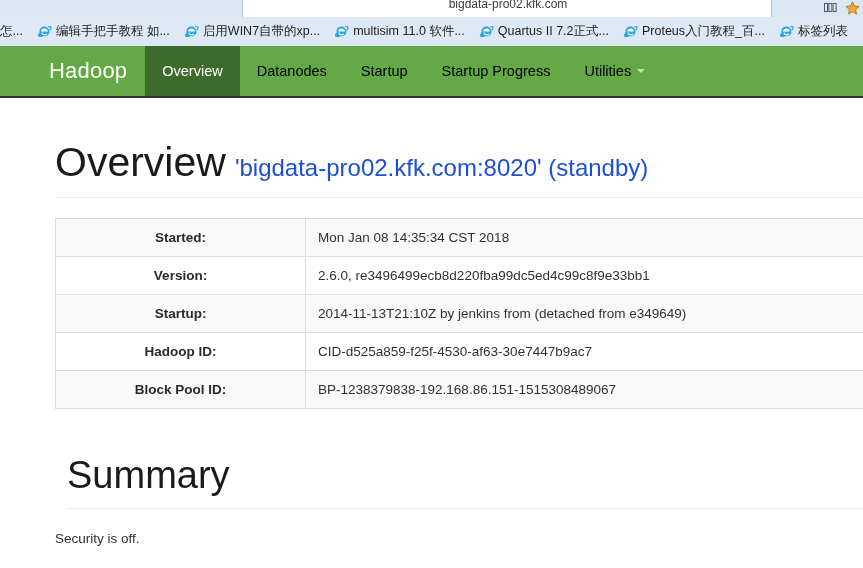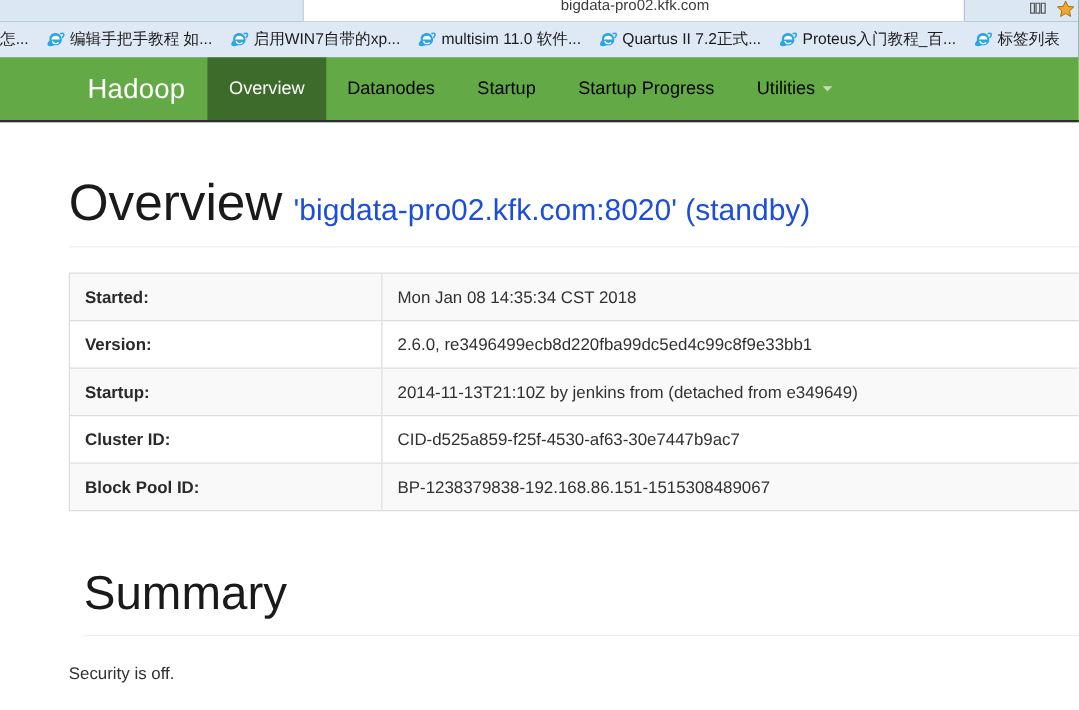"Hadoop" #navbar-inner { margin-left: 62px -> 41px }
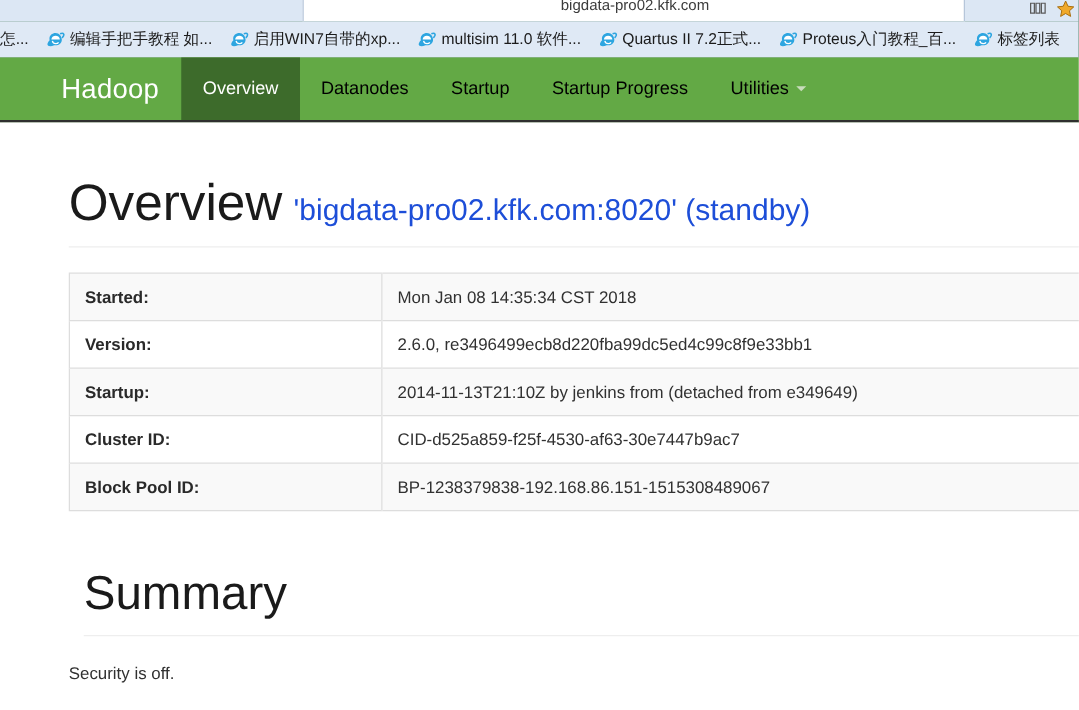"Started:" #overview-table th { text-align: none -> center }
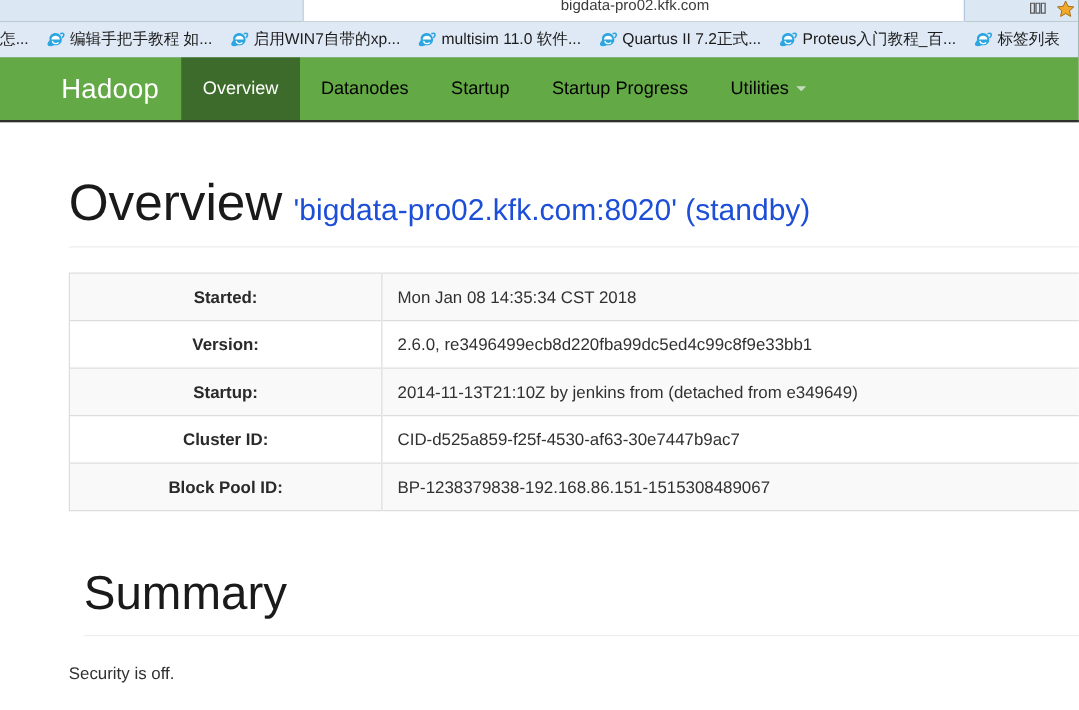"Cluster ID:" th { text: Cluster -> Hadoop }
